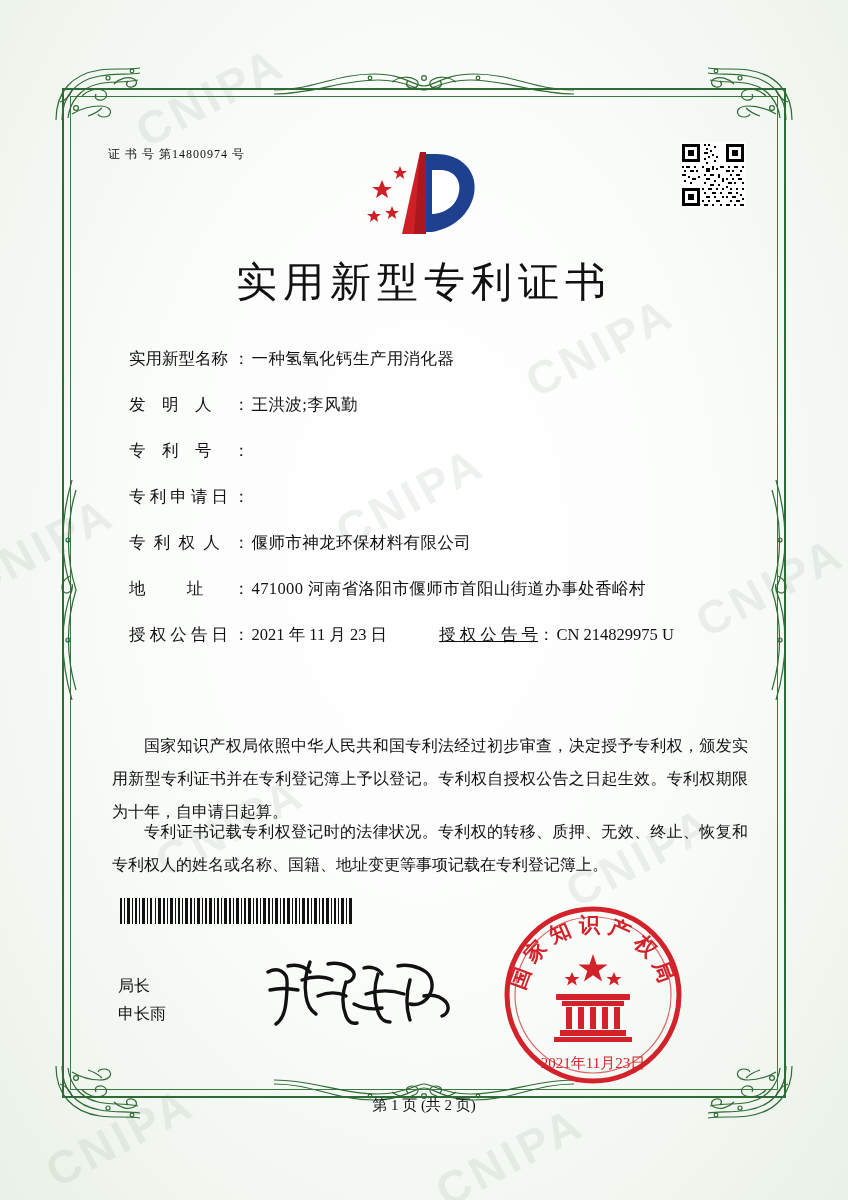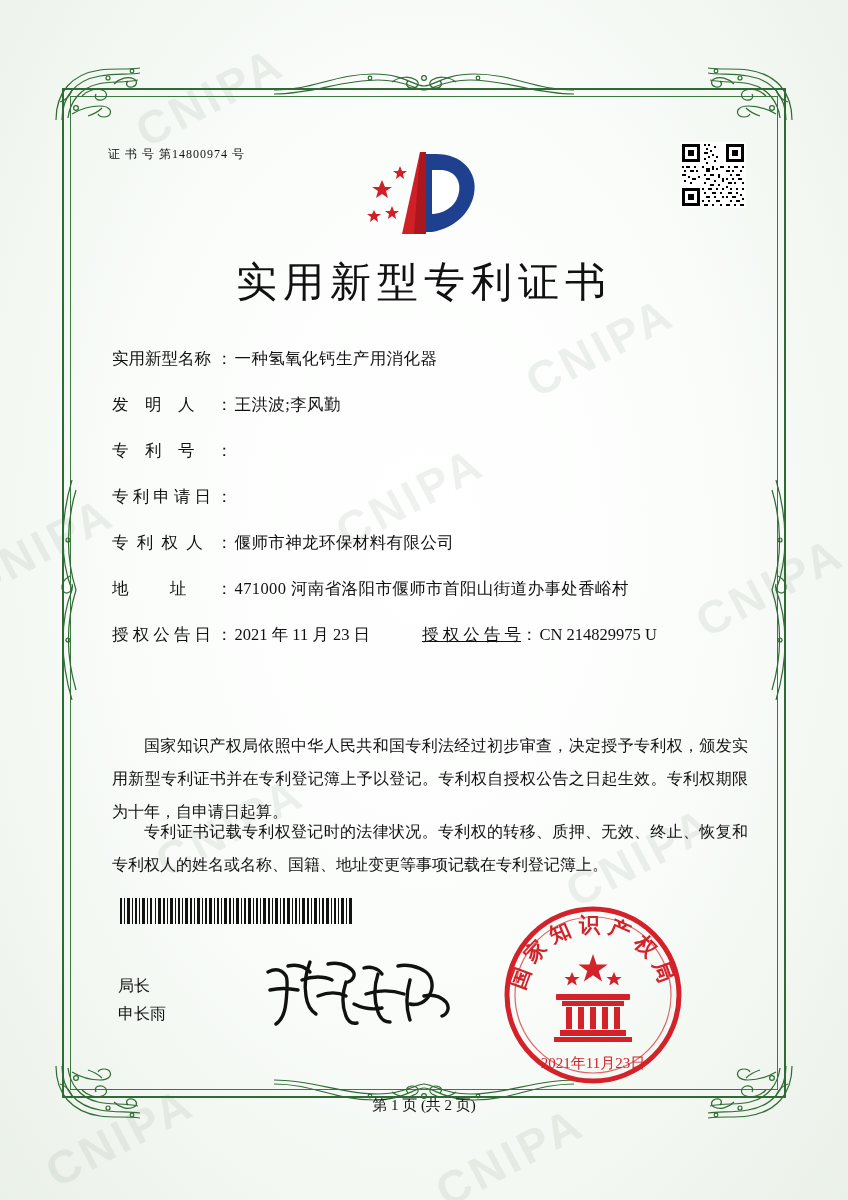"实用新型名称" .field .label { margin-left: none -> 17px }
